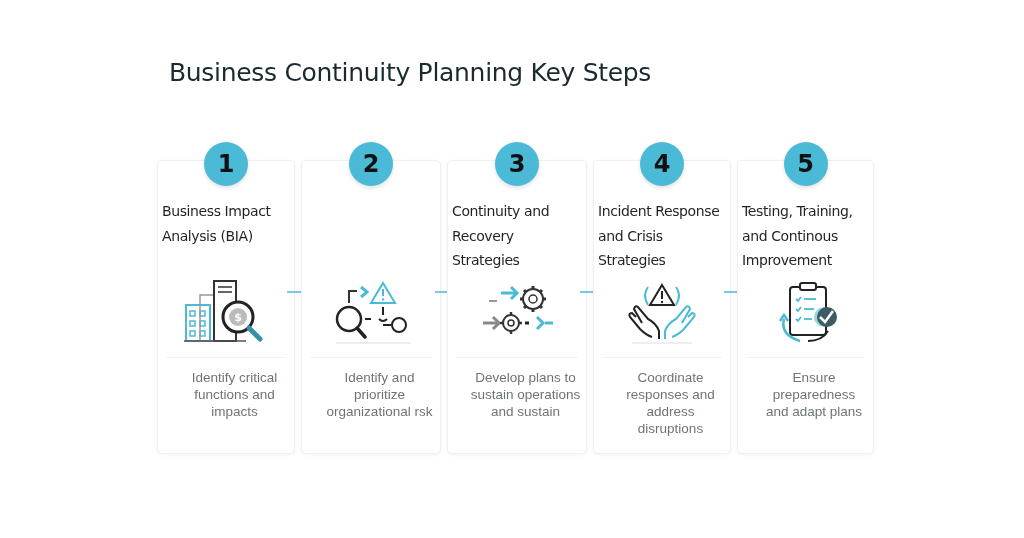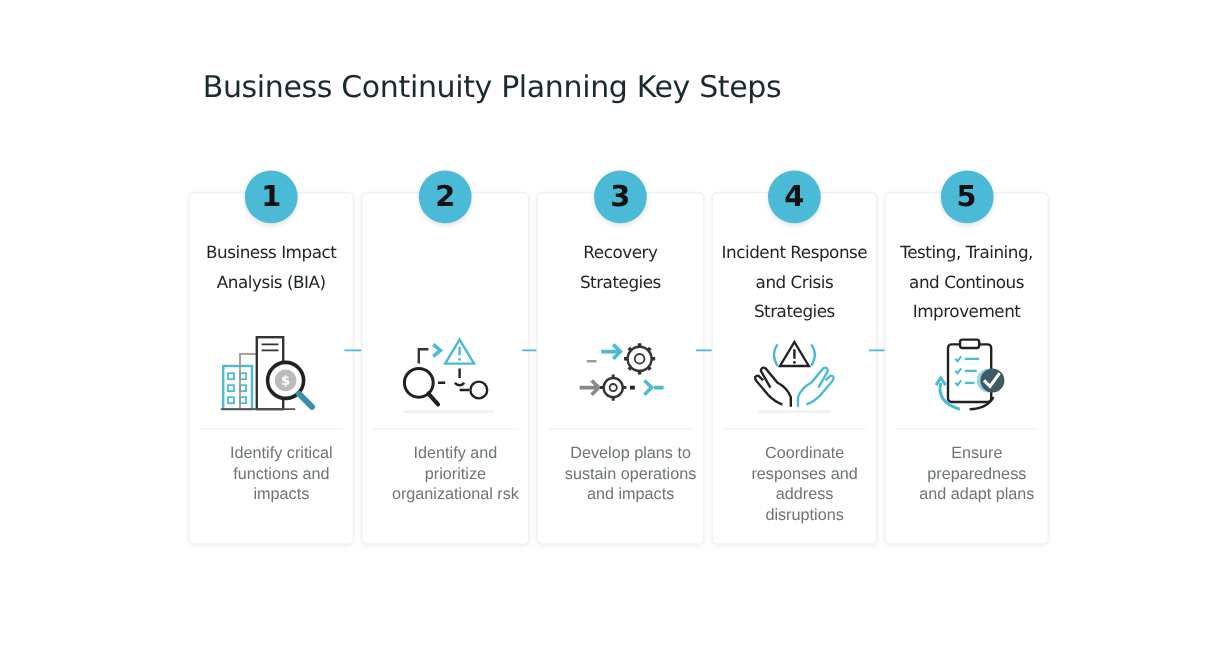"Business Impact" .head { text-align: center -> none }
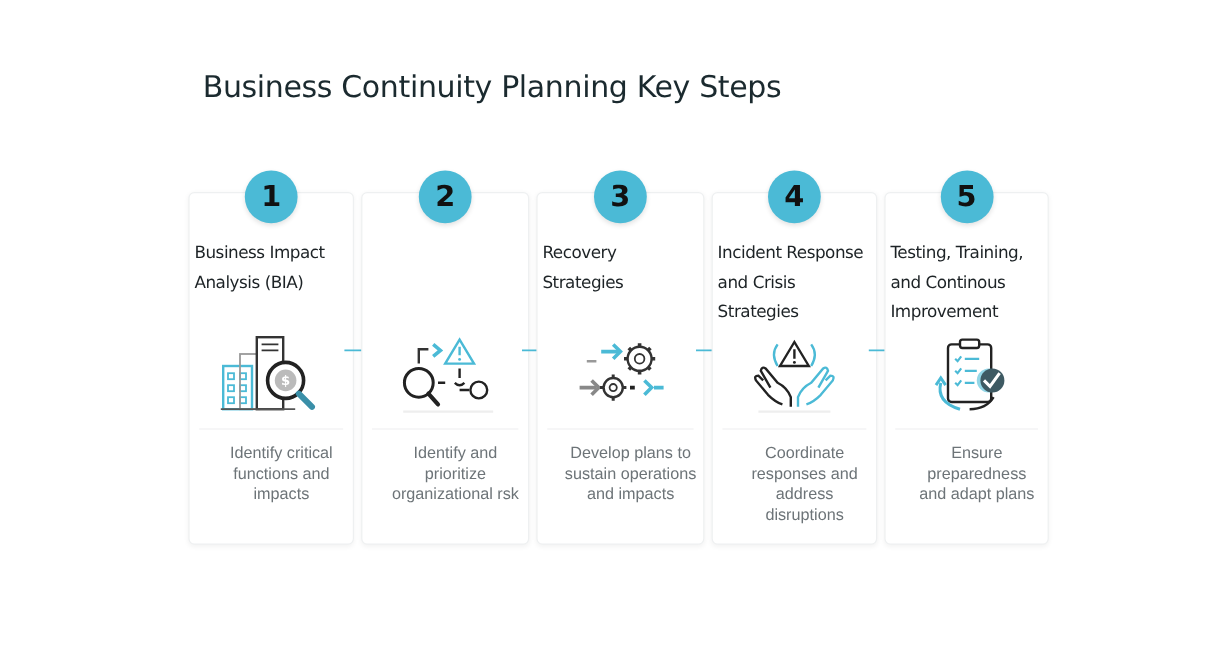"Continuity and" div { html: none -> <div>Continuity and</div> }
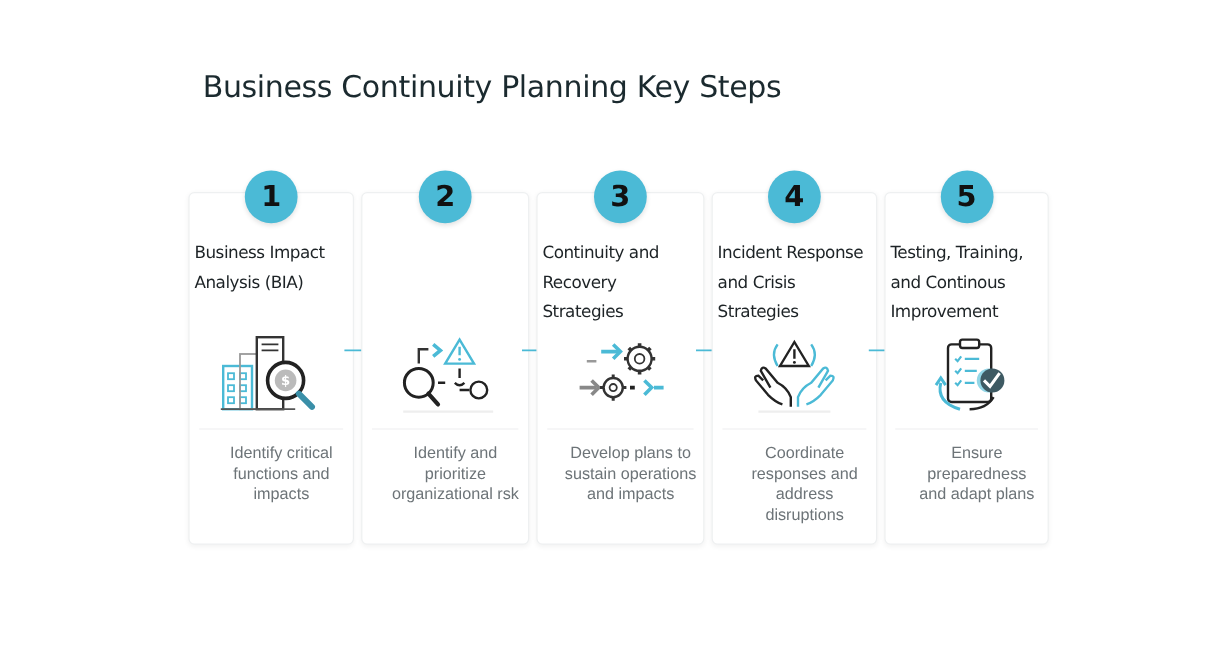"and impacts" div { text: impacts -> sustain }
